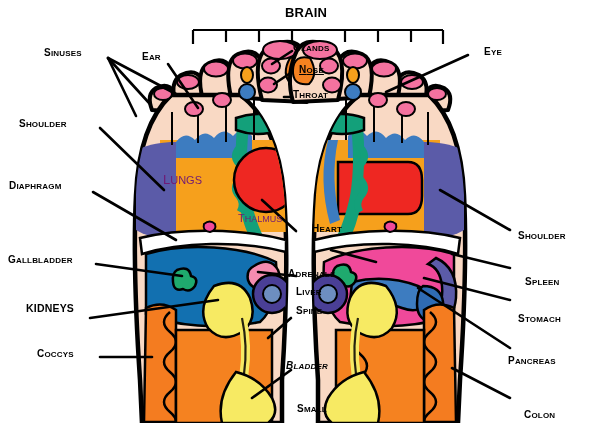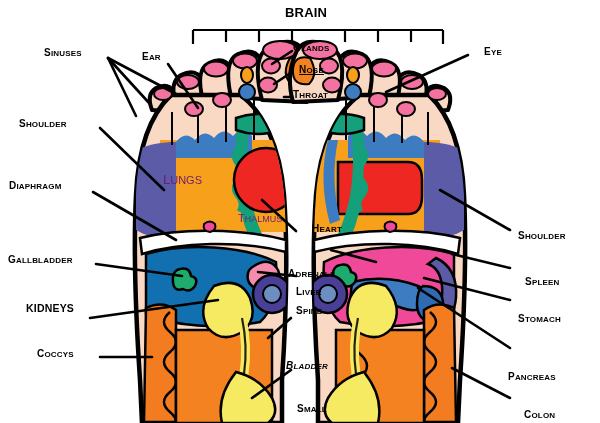"pancreas" div.lbl { top: 368px -> 352px }
